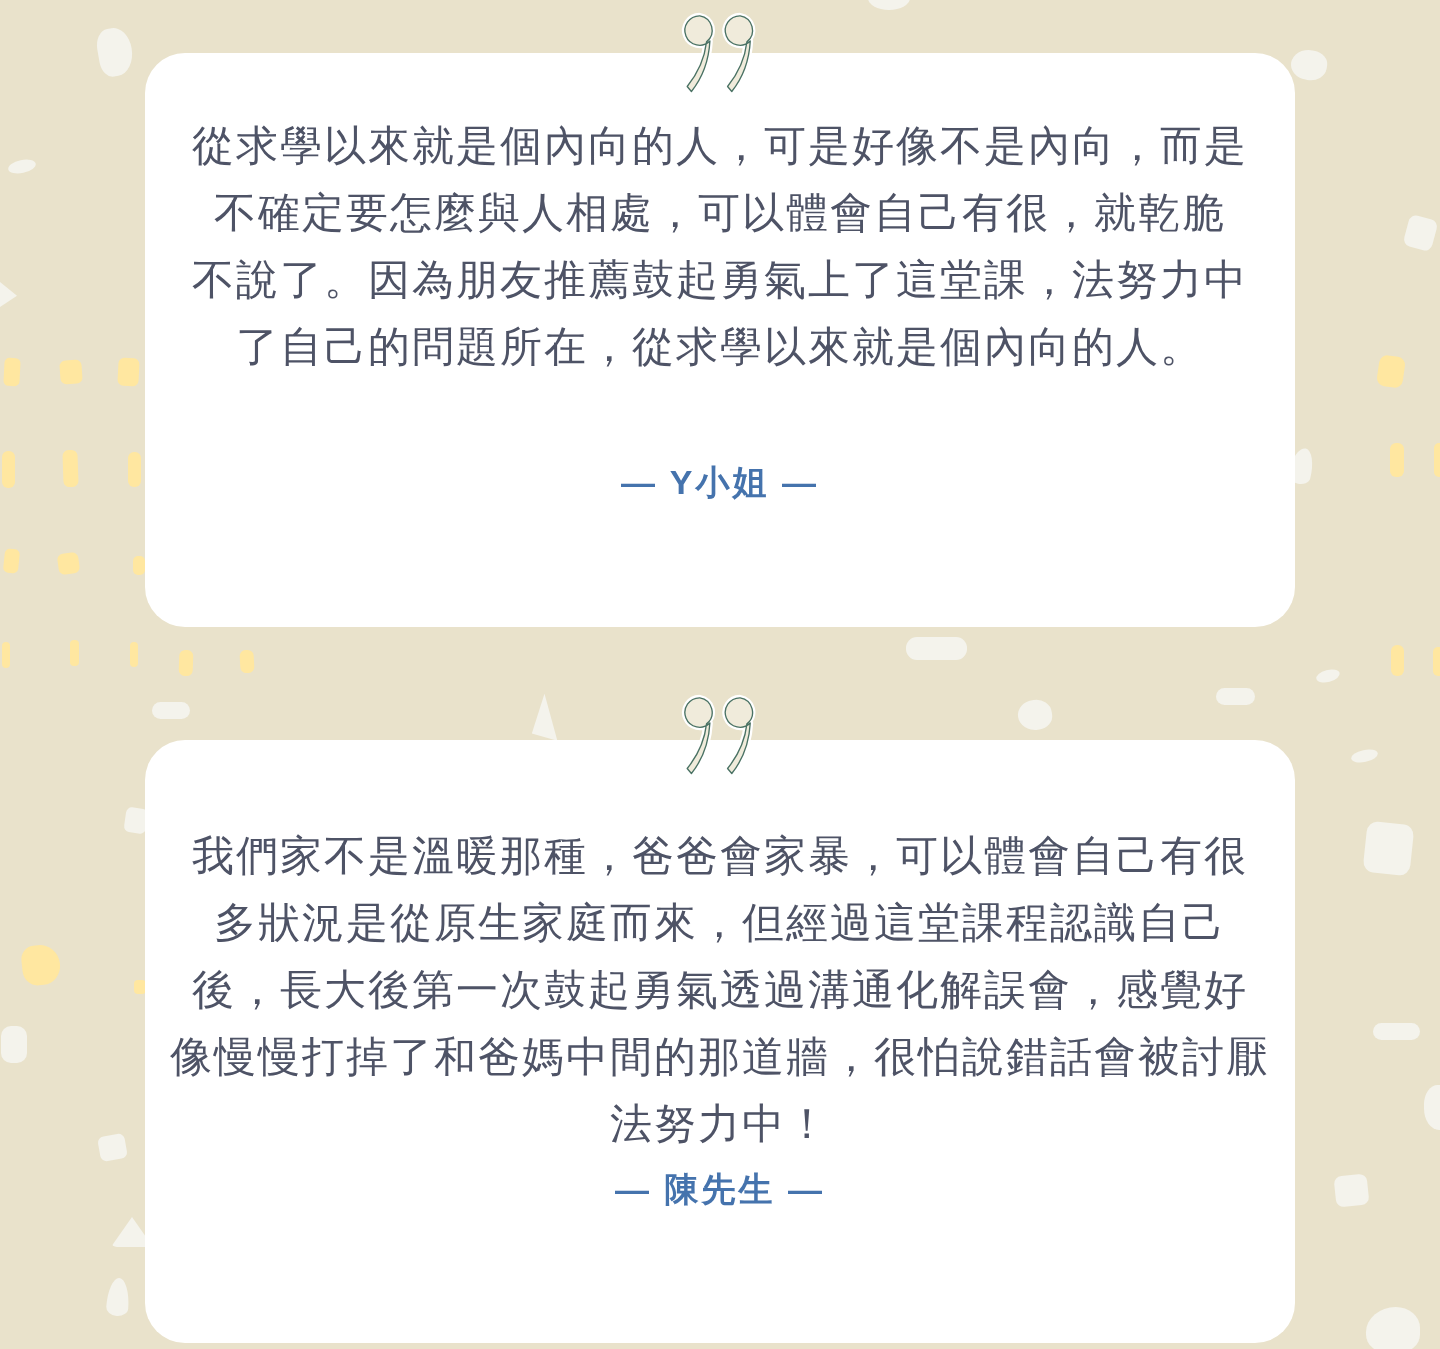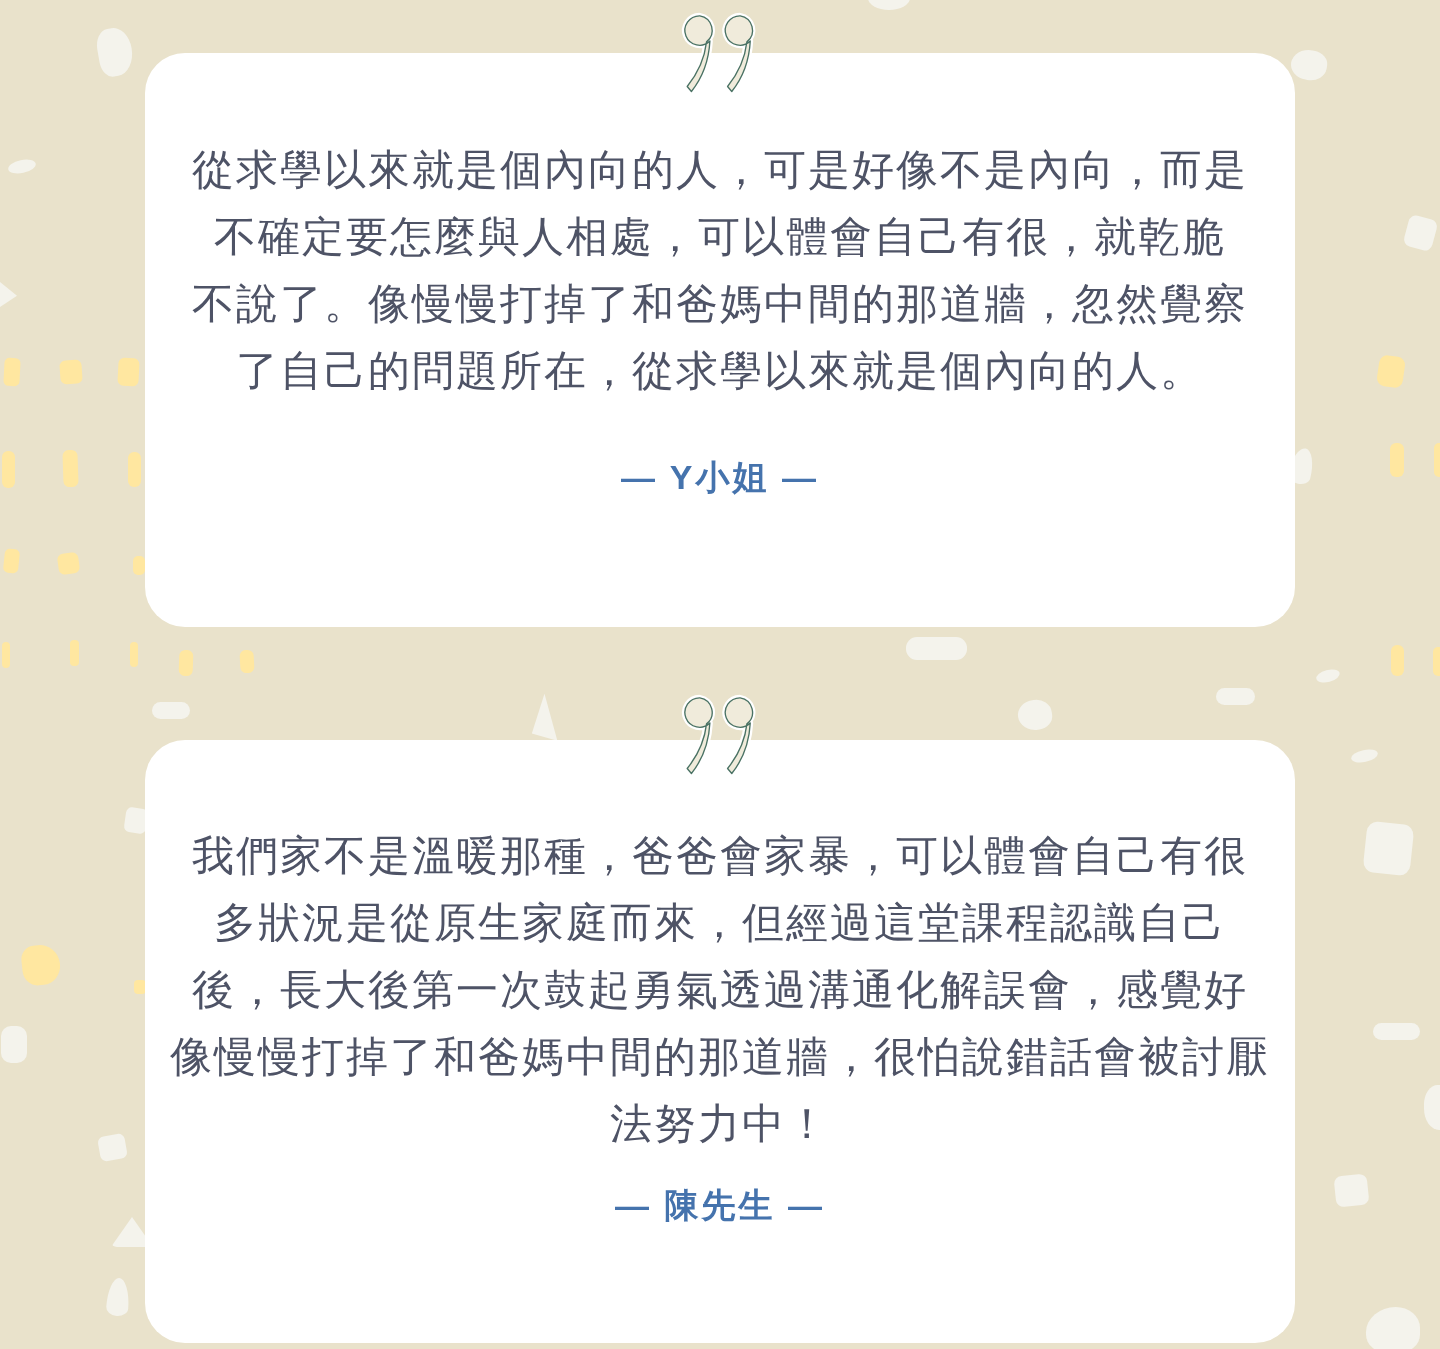"從求學以來就是個內向的人，可是好像不是內向，而是" .card-1 .t-text { font-family: Liberation Serif, serif -> none; padding-top: 84px -> 59px }
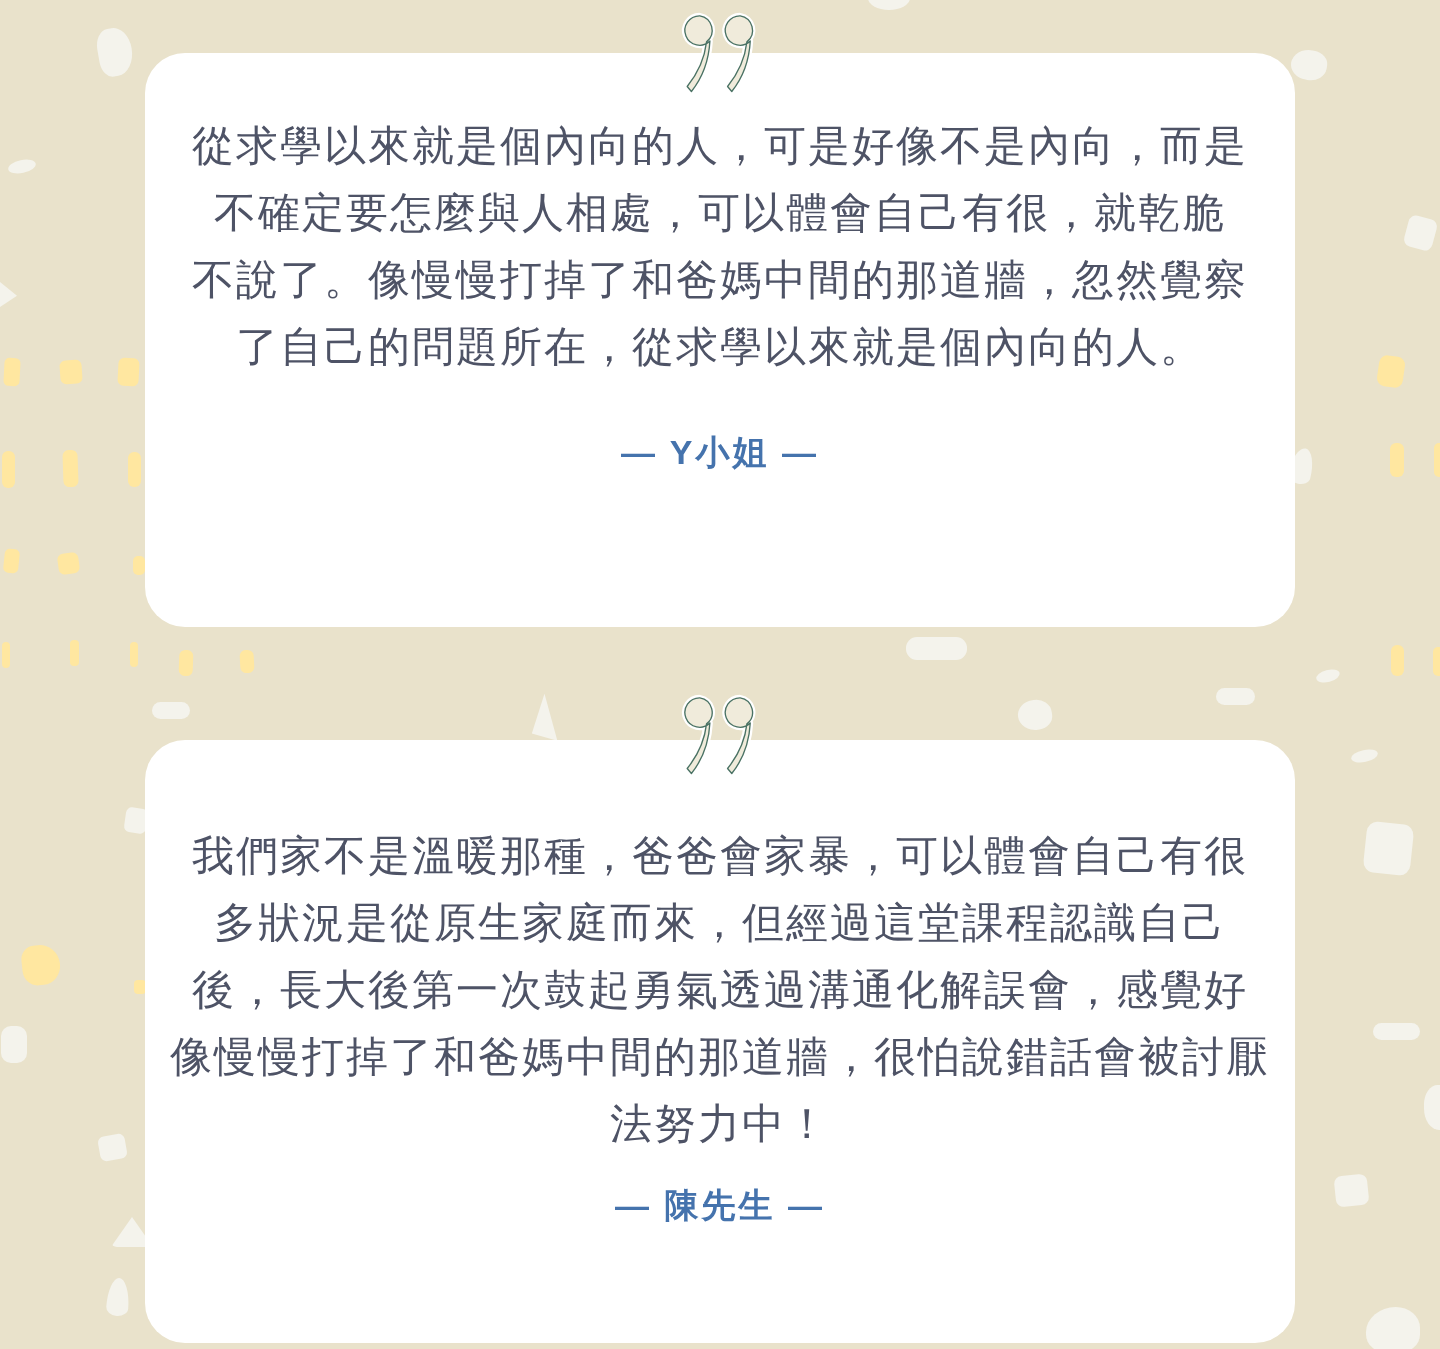"不說了。像慢慢打掉了和爸媽中間的那道牆，忽然覺察" div { text: 像慢慢打掉了和爸媽中間的那道牆，忽然覺察 -> 因為朋友推薦鼓起勇氣上了這堂課，法努力中 }
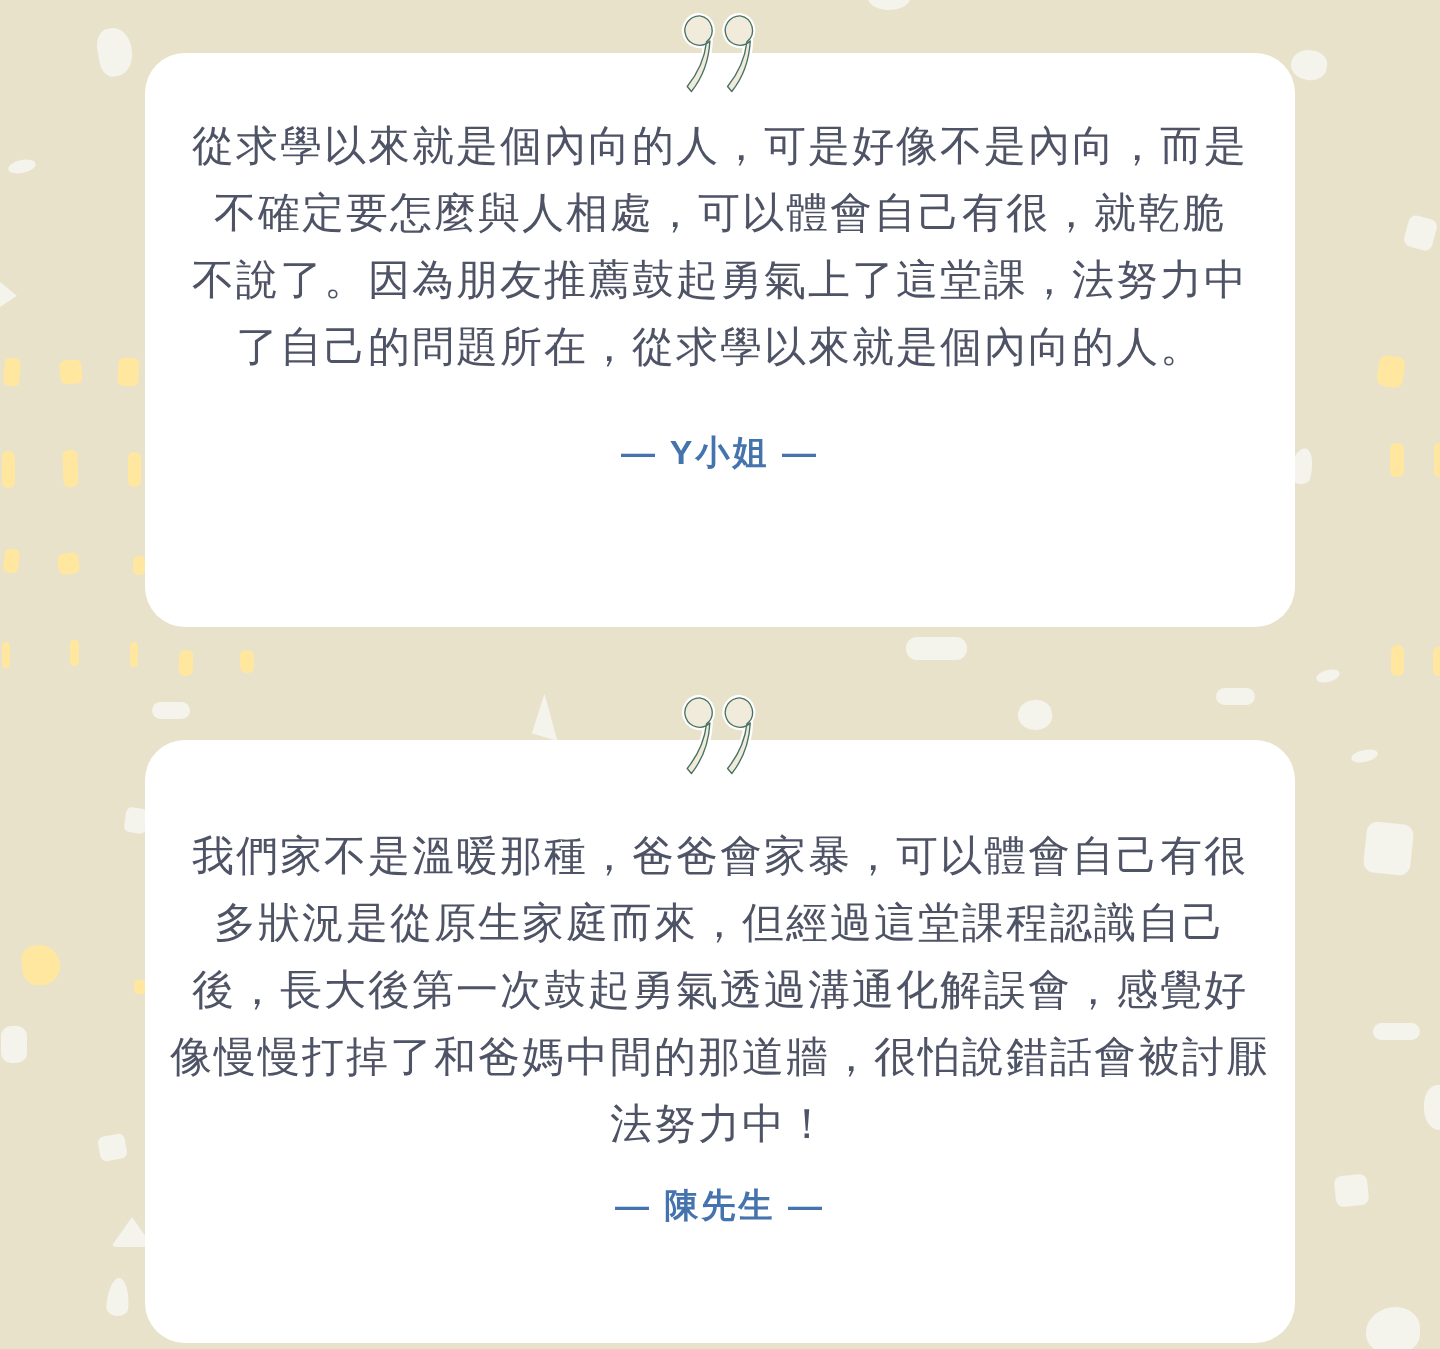"— Y小姐 —" .card-1 .author { margin-top: 52px -> 82px }
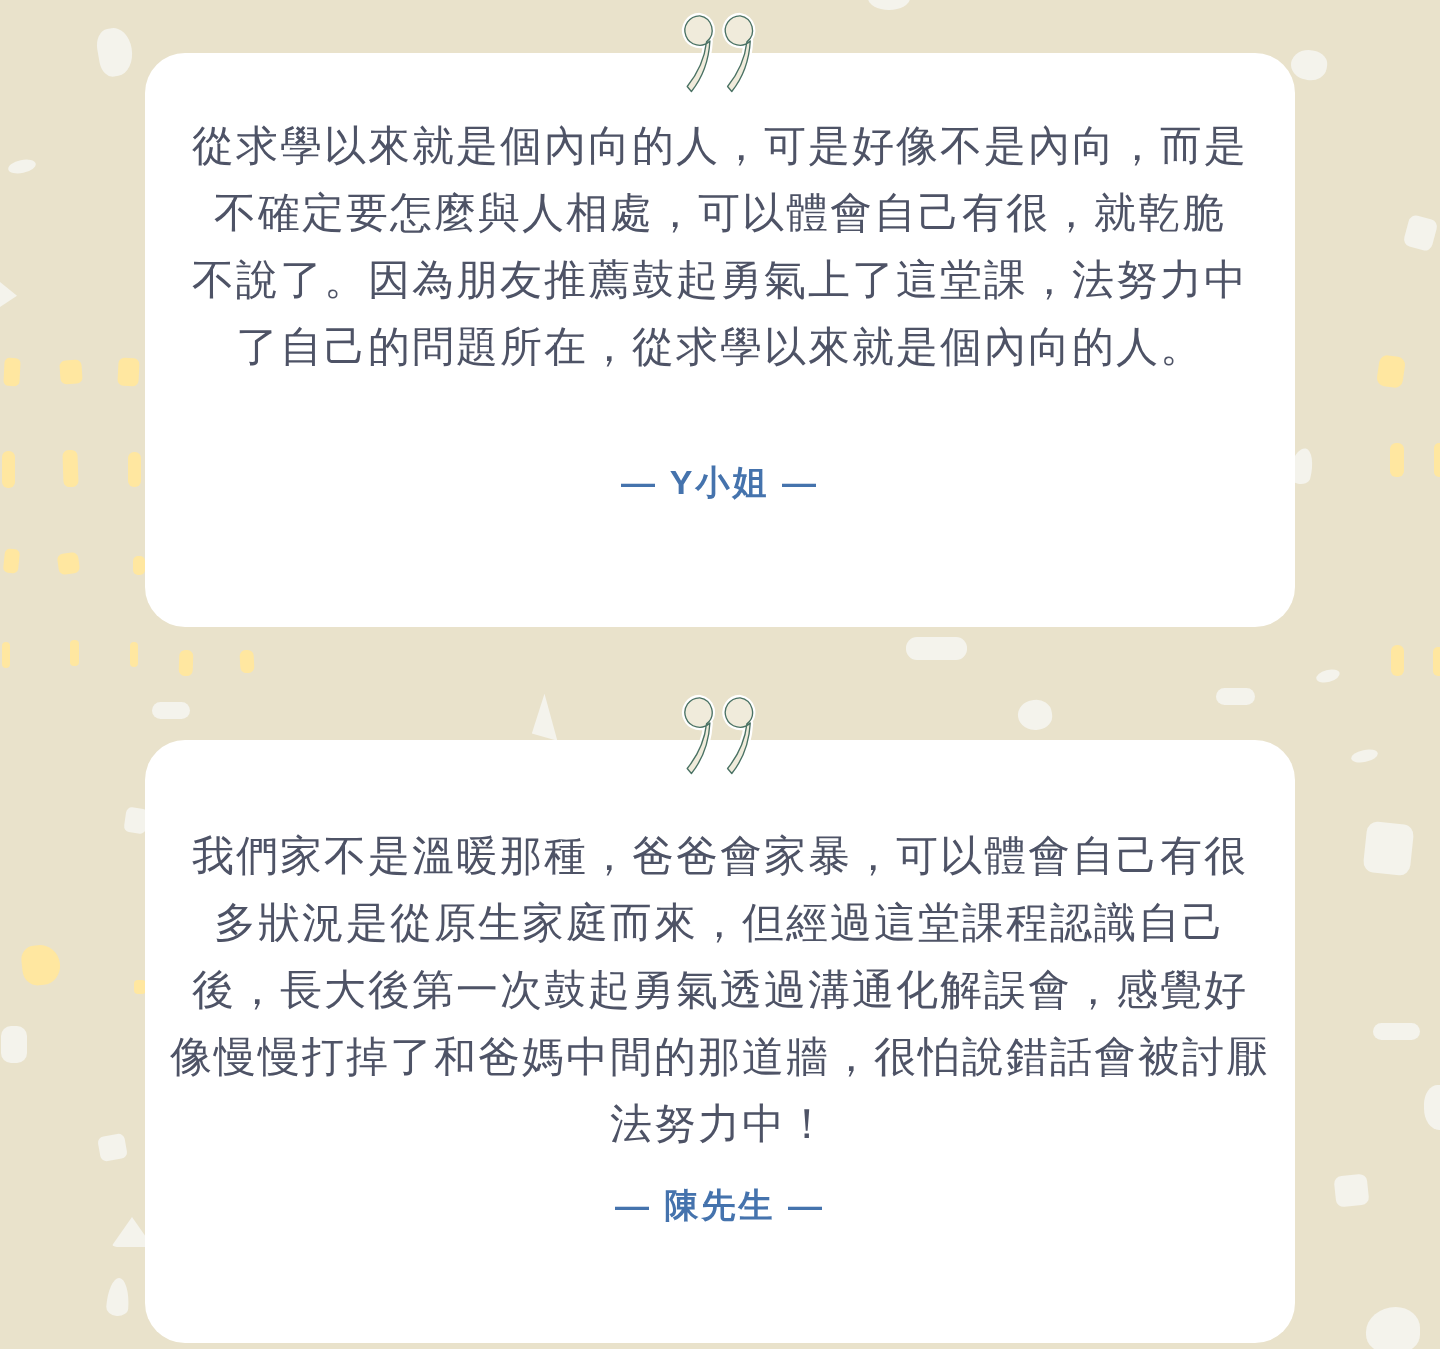"— 陳先生 —" .card-2 .author { margin-top: 28px -> 12px }
